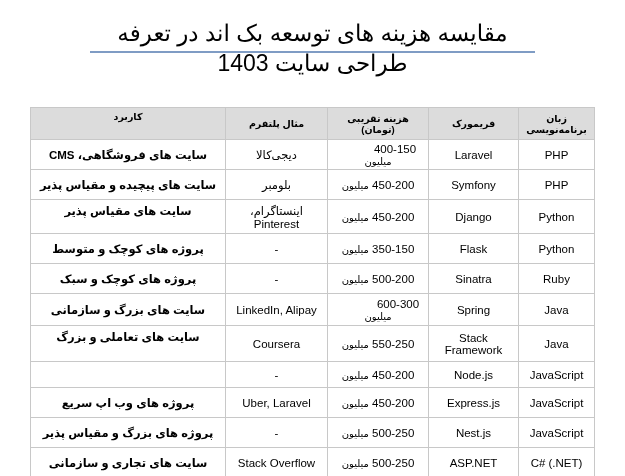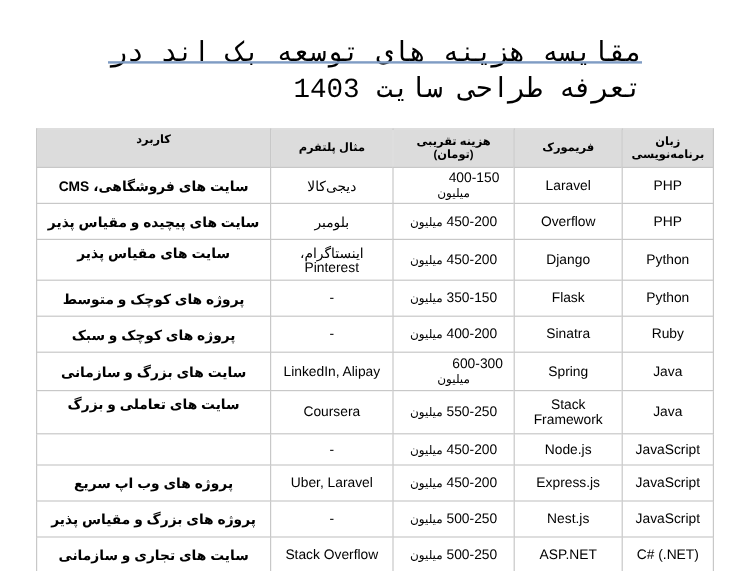"مقایسه هزینه های توسعه بک" .title { font-family: Liberation Mono, monospace -> Liberation Sans, sans-serif; text-align: right -> center; top: 30px -> 18px }
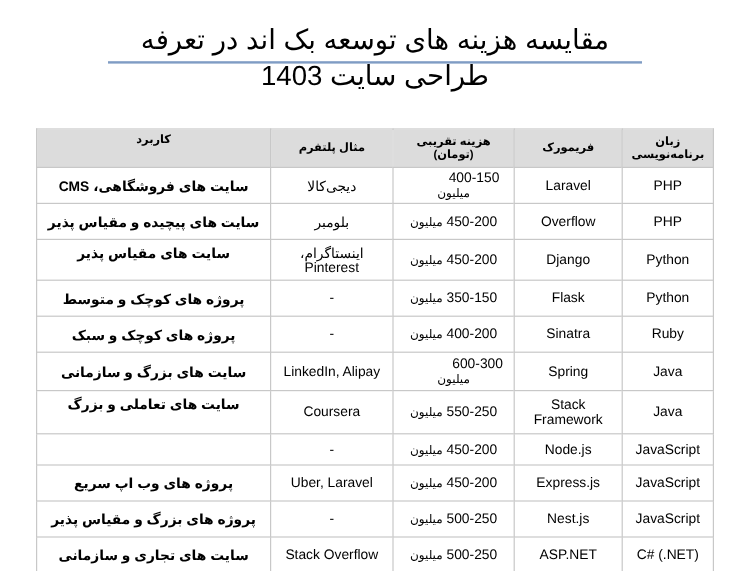"Overflow" td { text: Overflow -> Symfony }
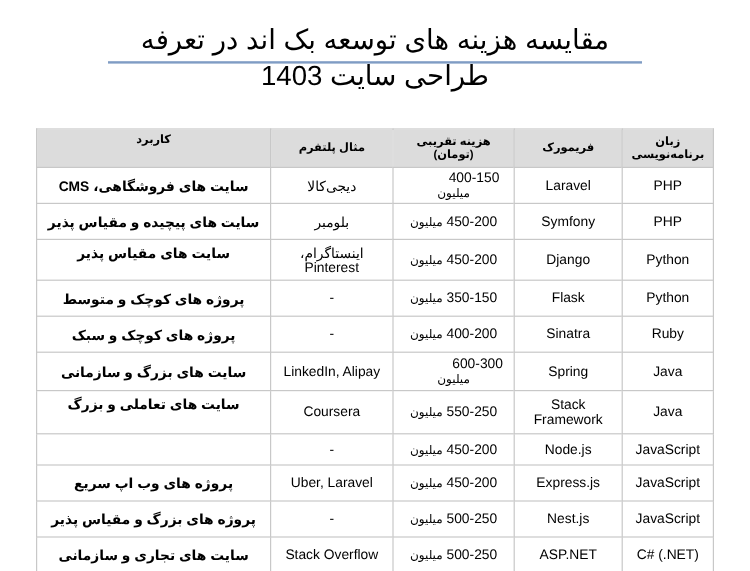"400-200" span { text: 400-200 -> 500-200 }
